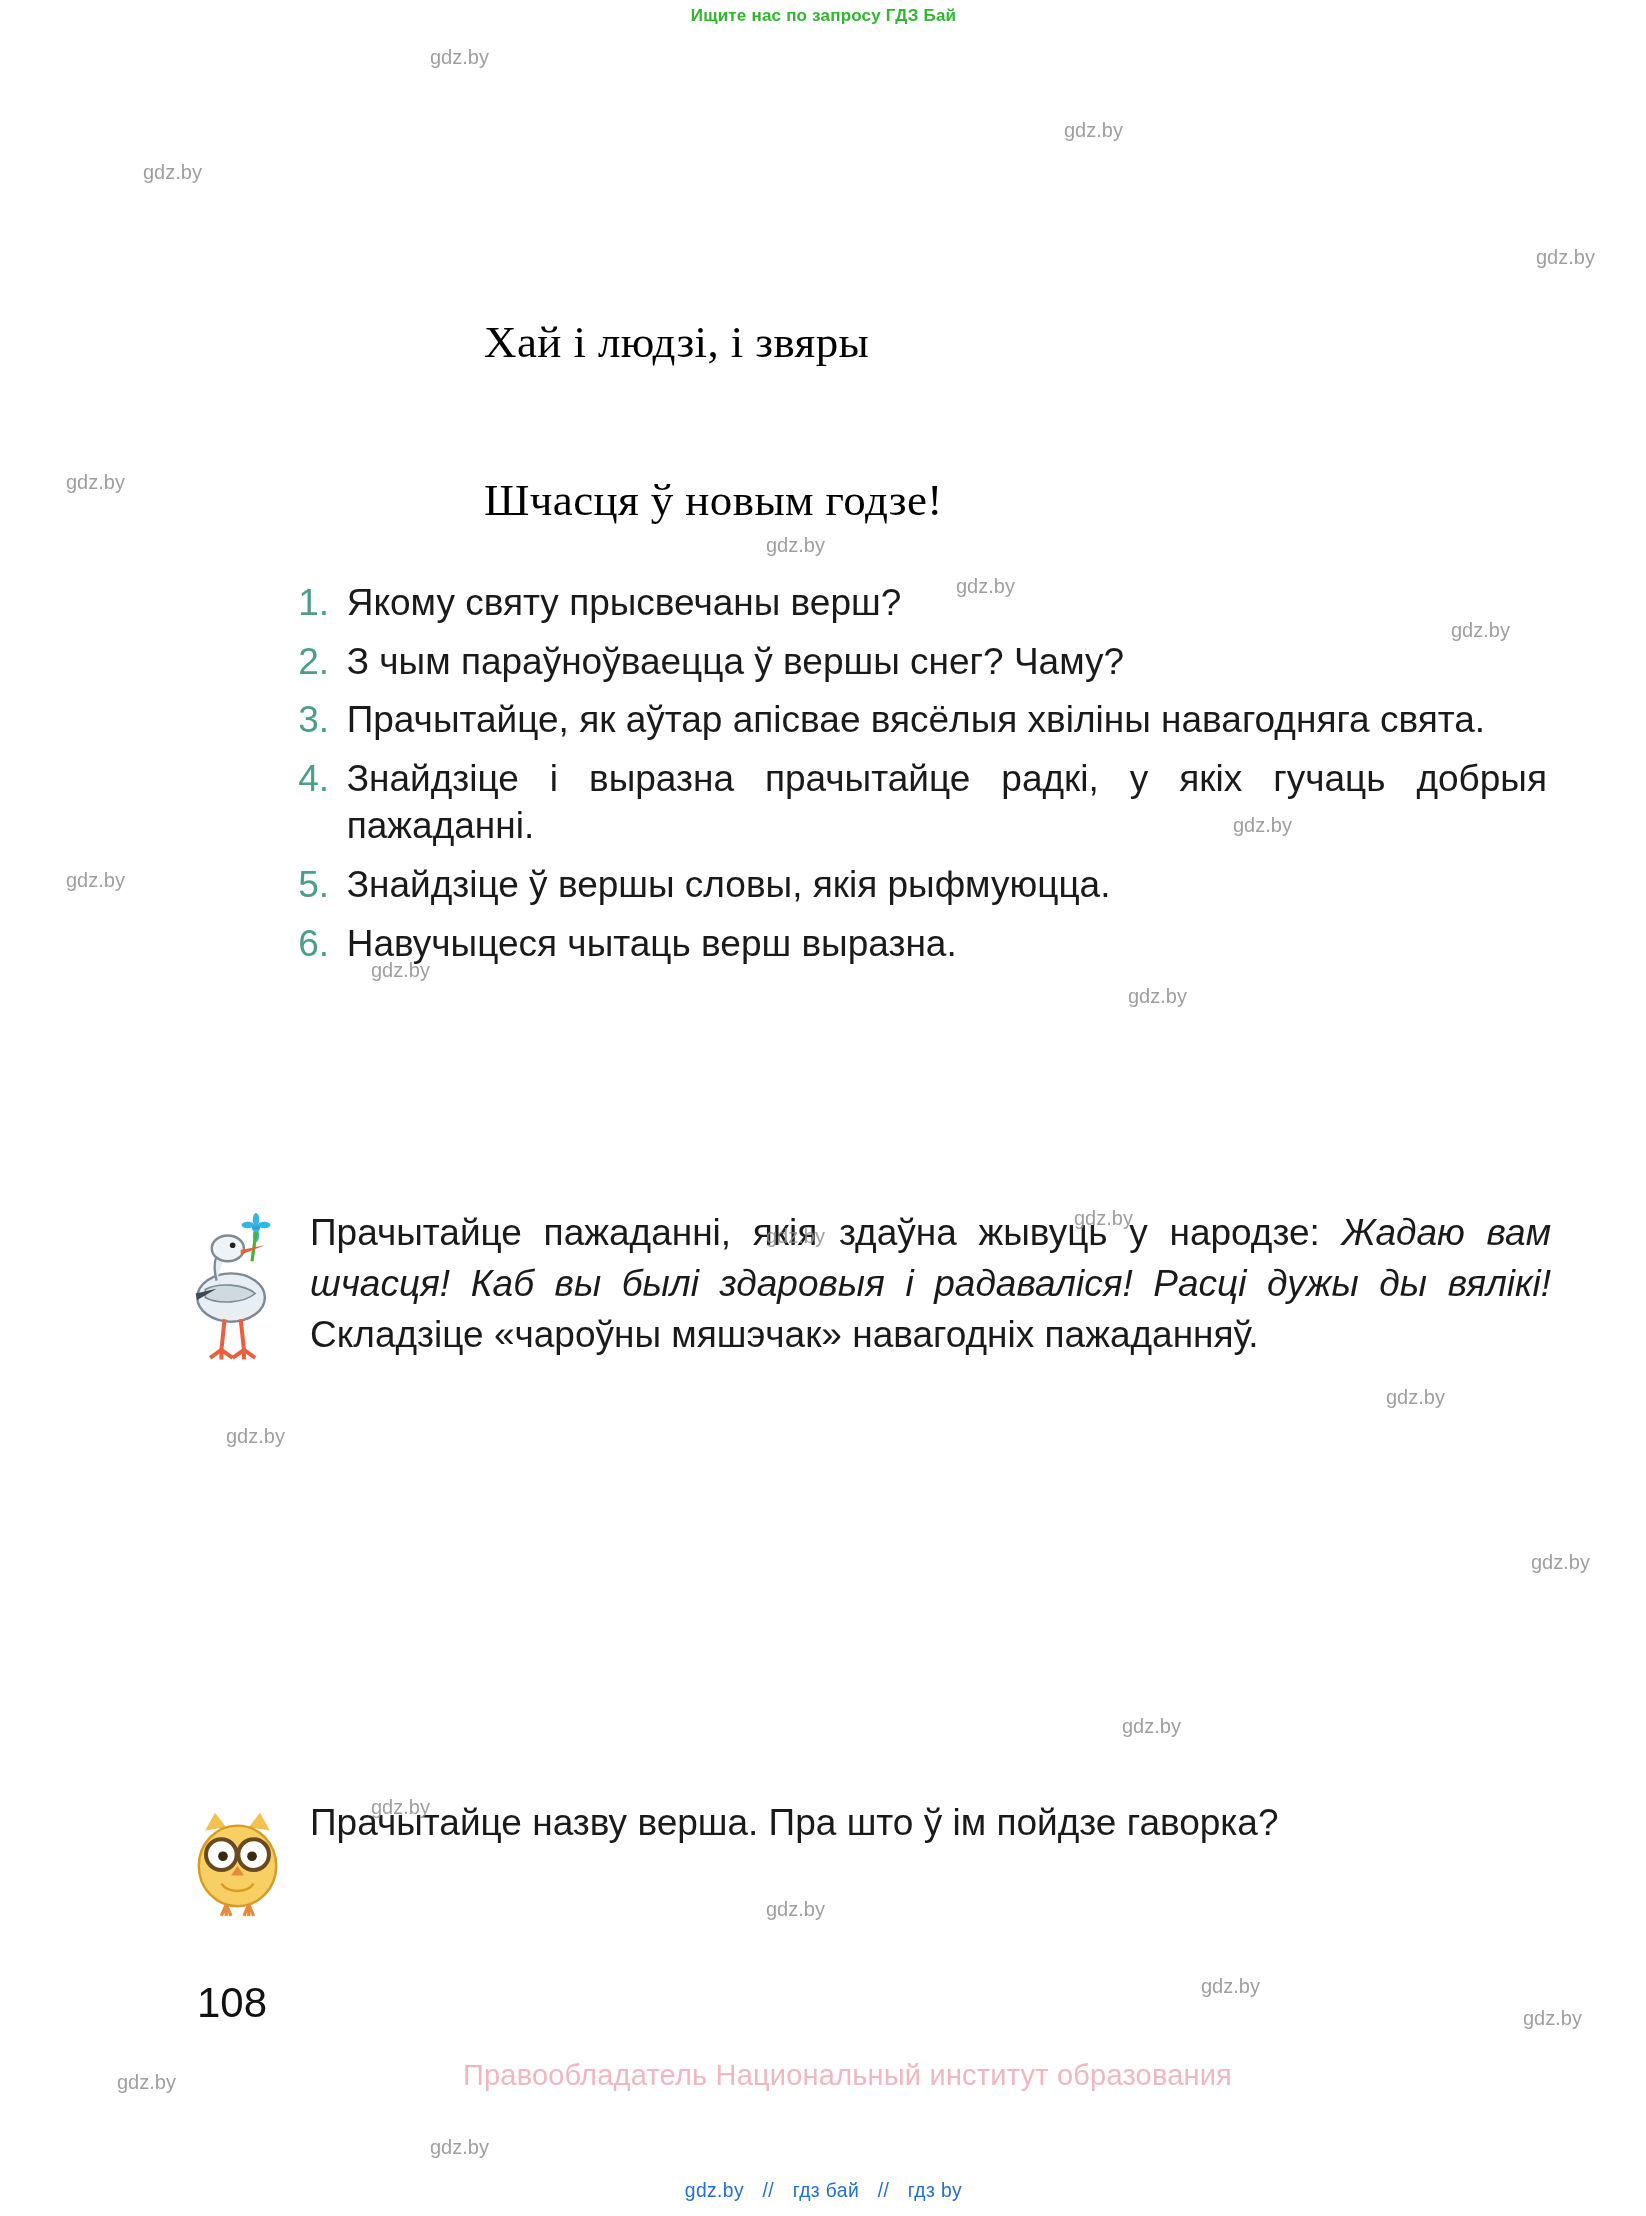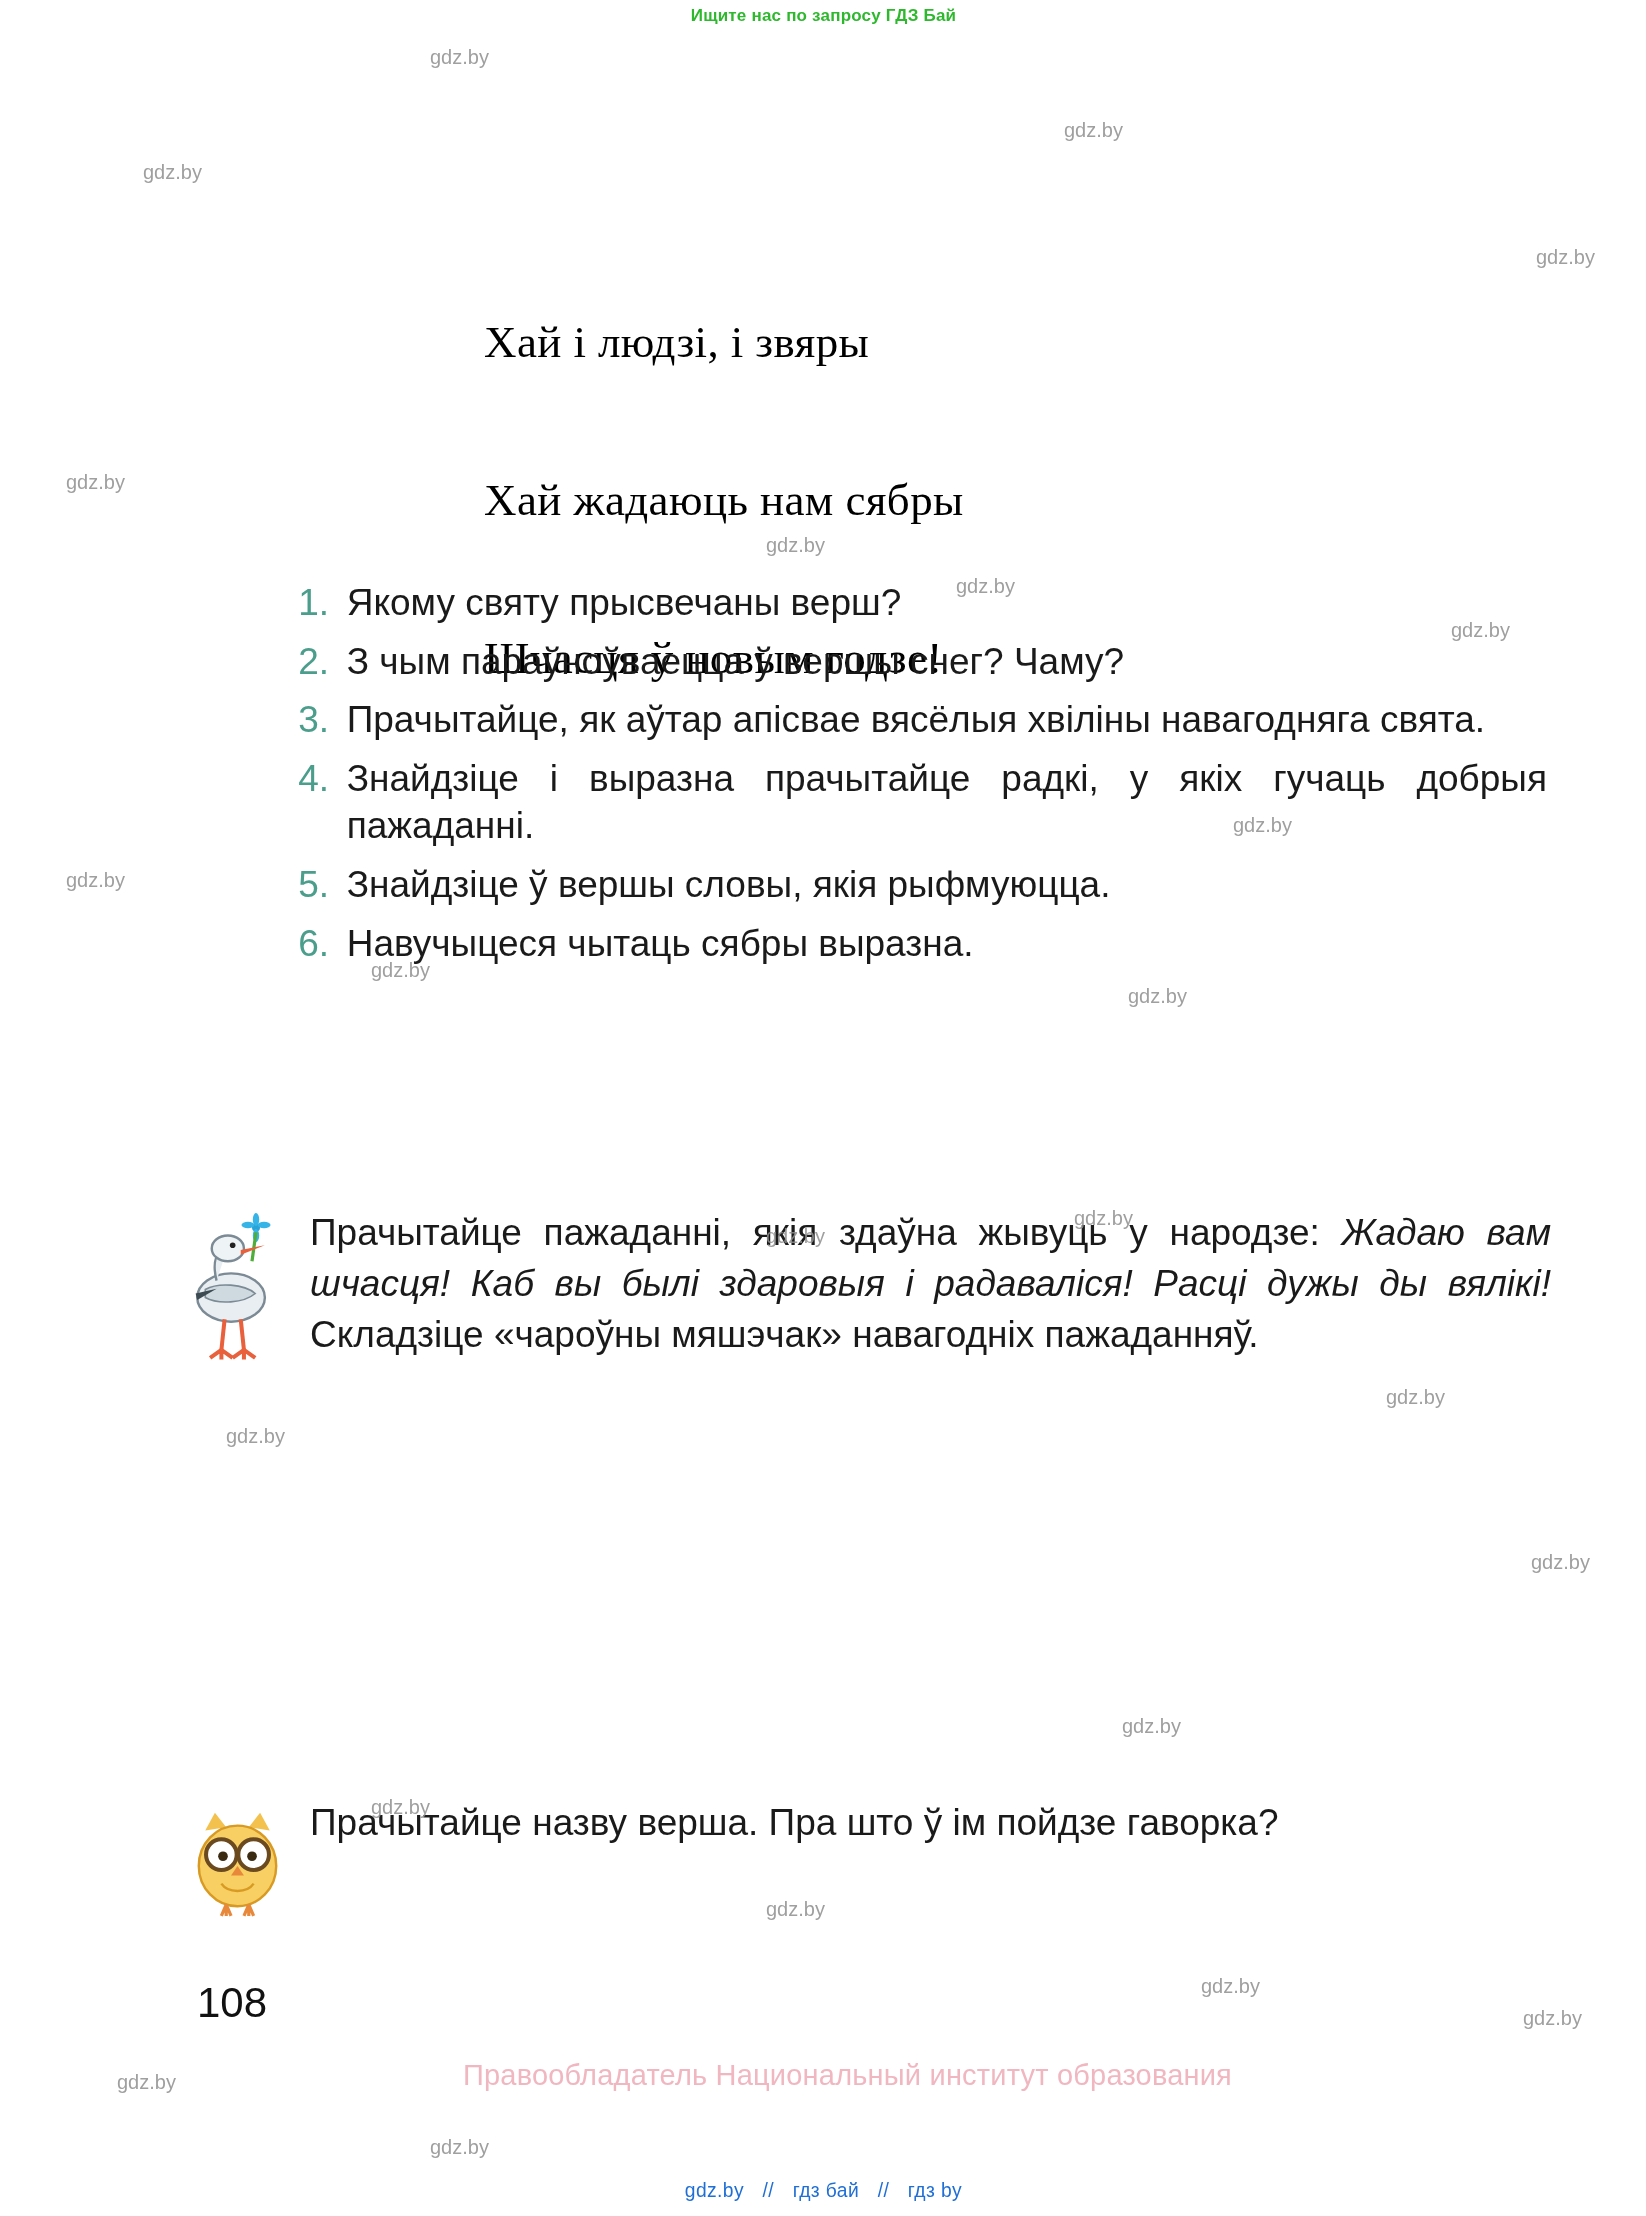"Хай жадаюць нам сябры" div { html: <div>Хай жадаюць нам сябры</div> -> none }
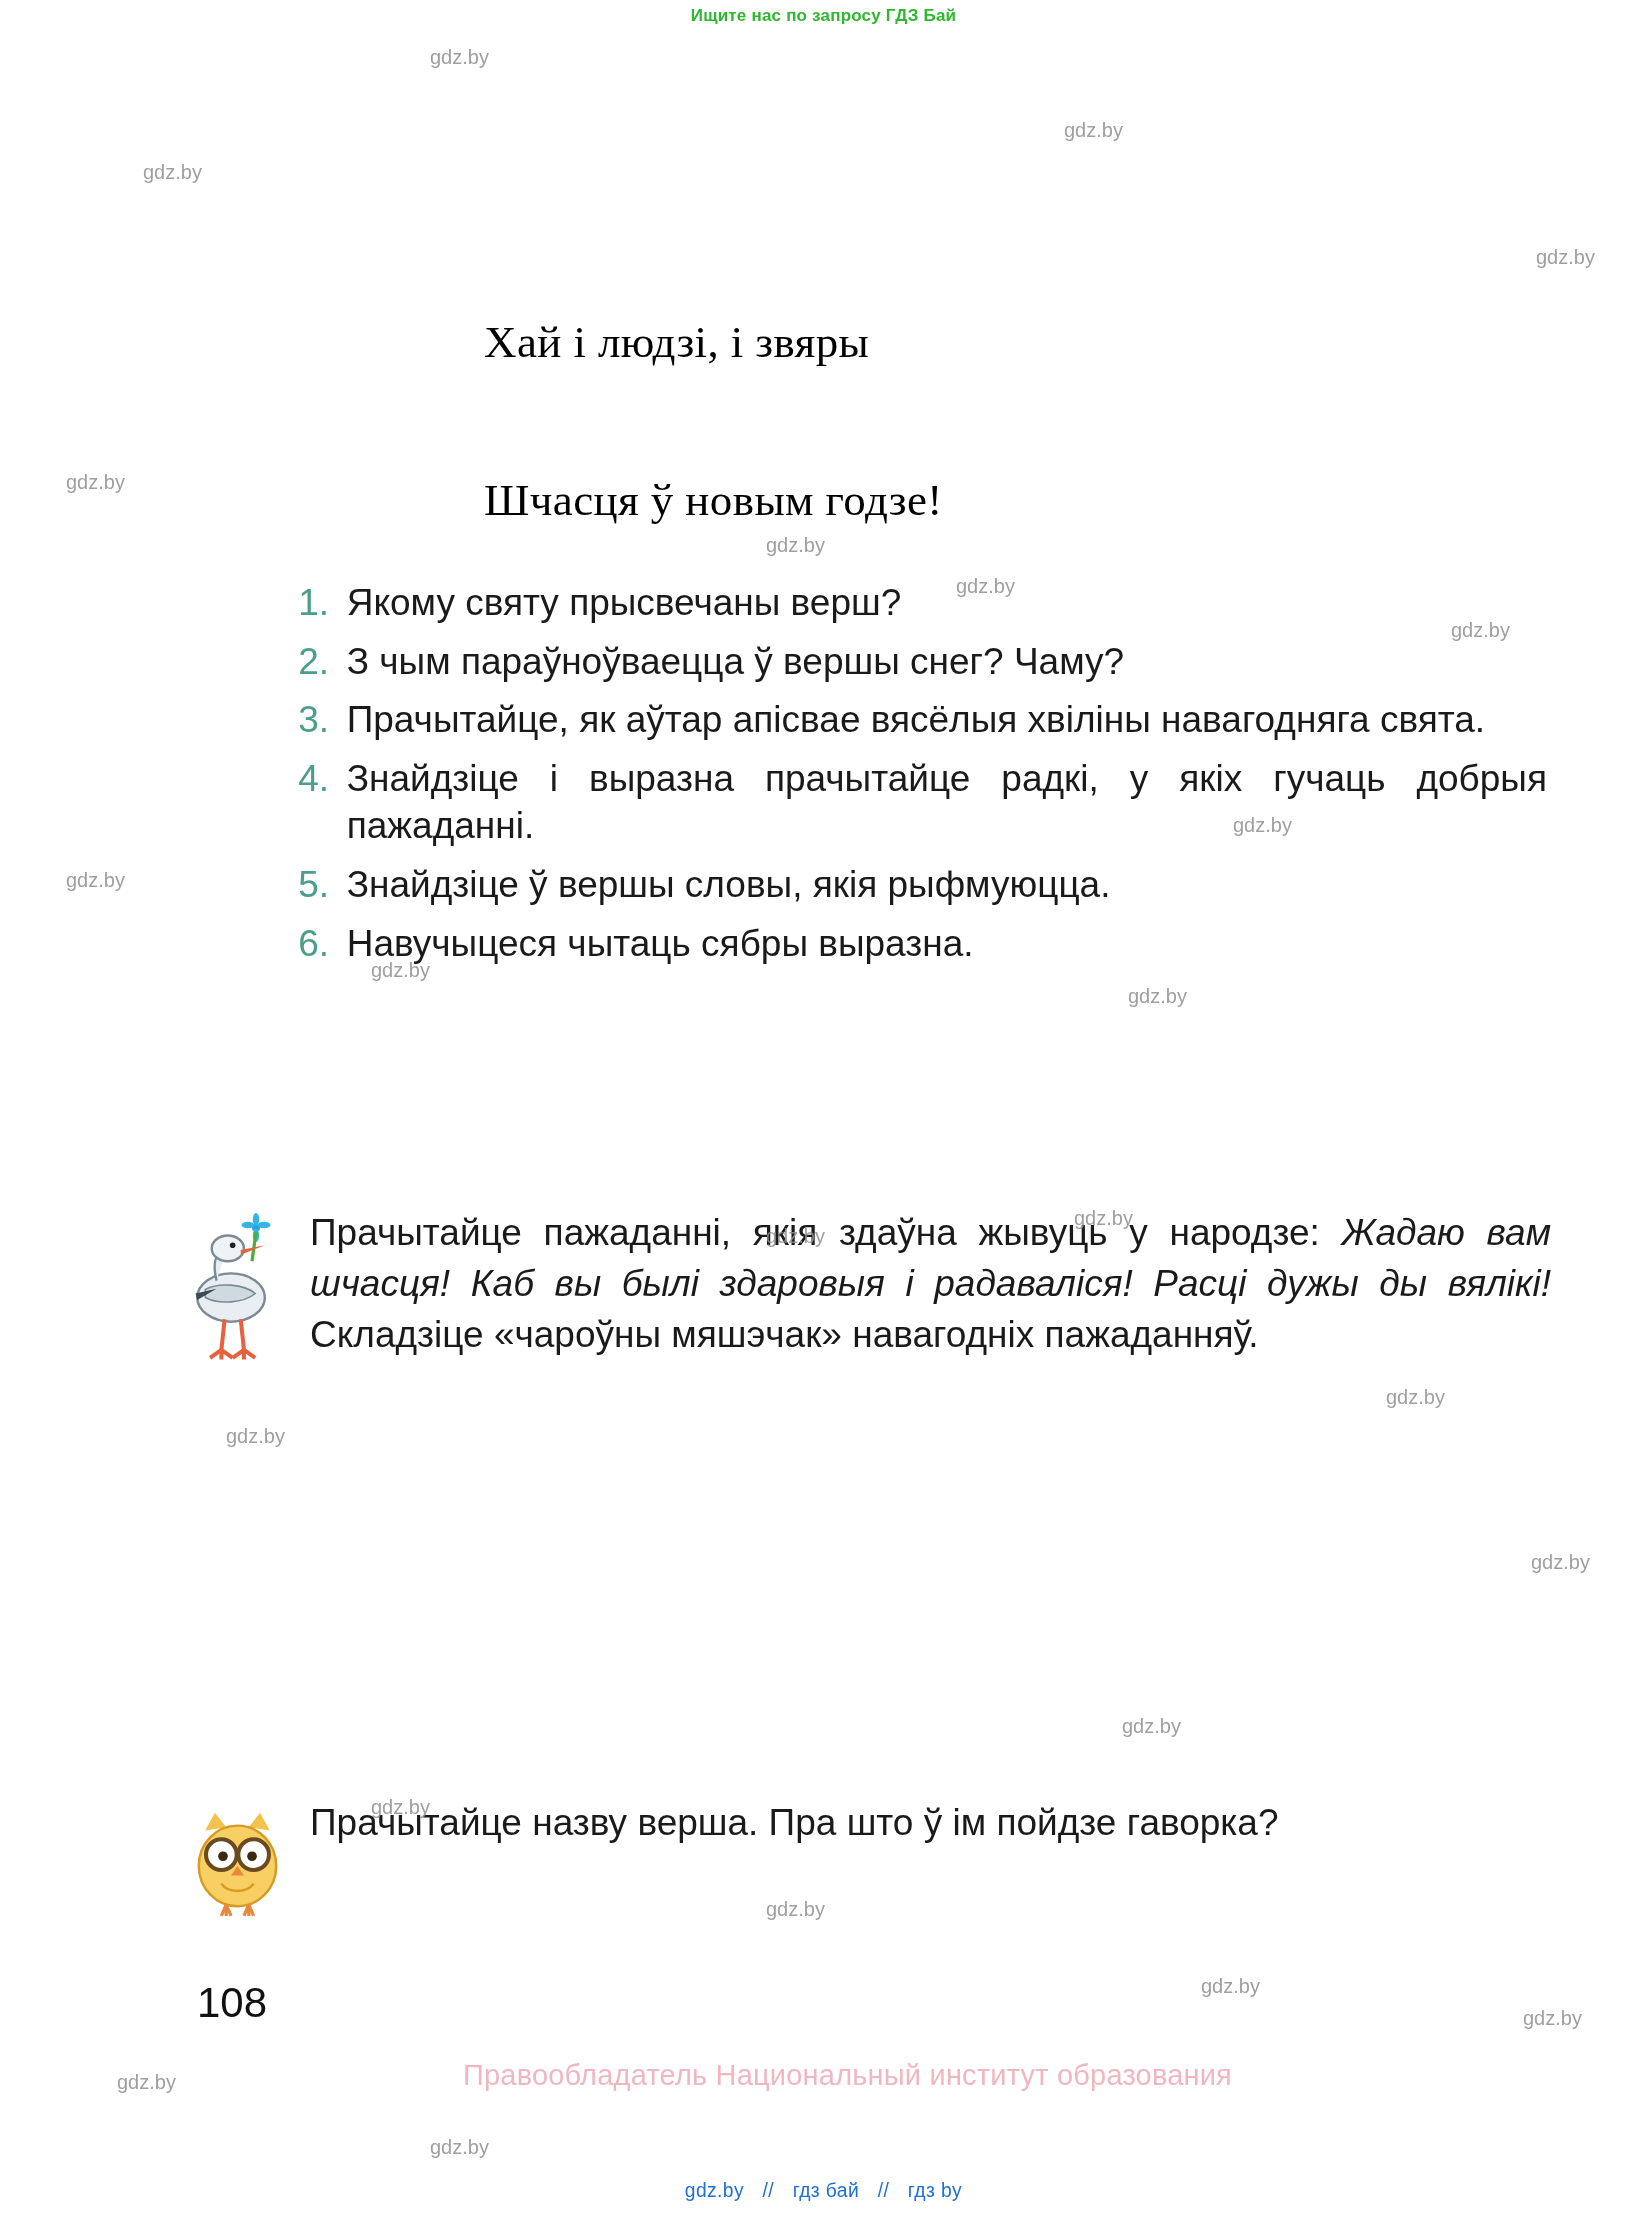"Навучыцеся чытаць сябры выразна." div.qtext { text: сябры -> верш }
